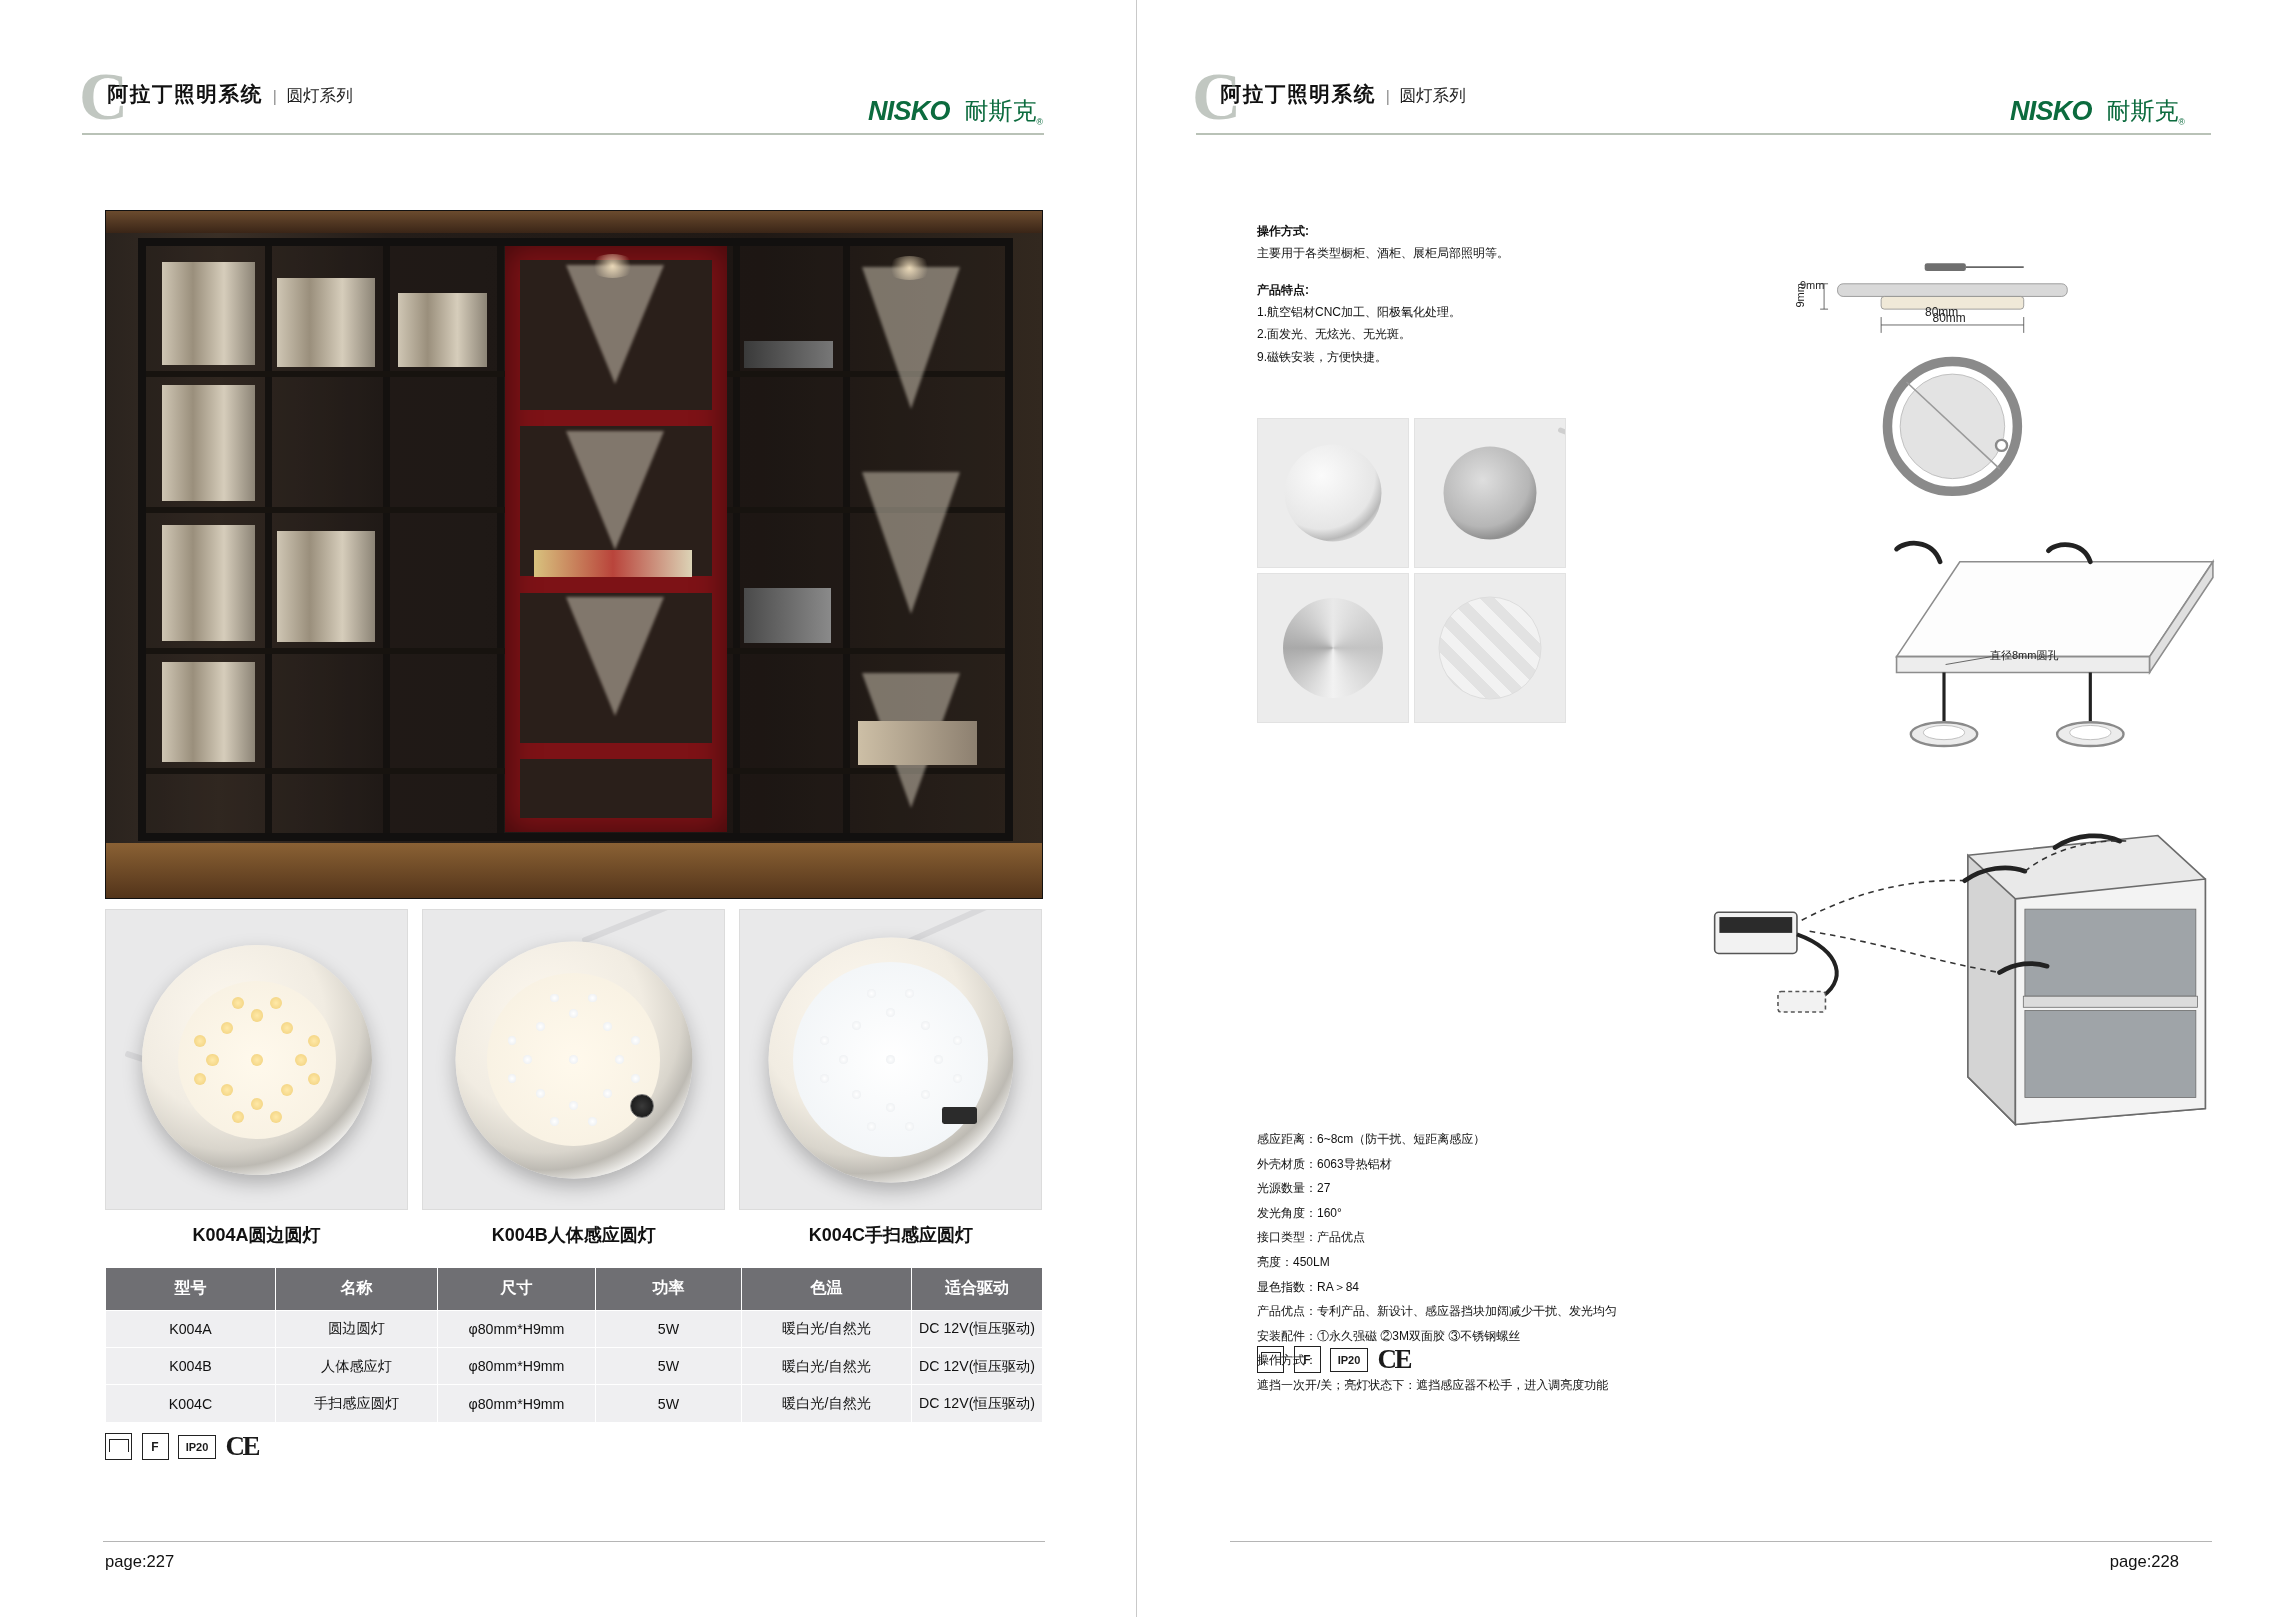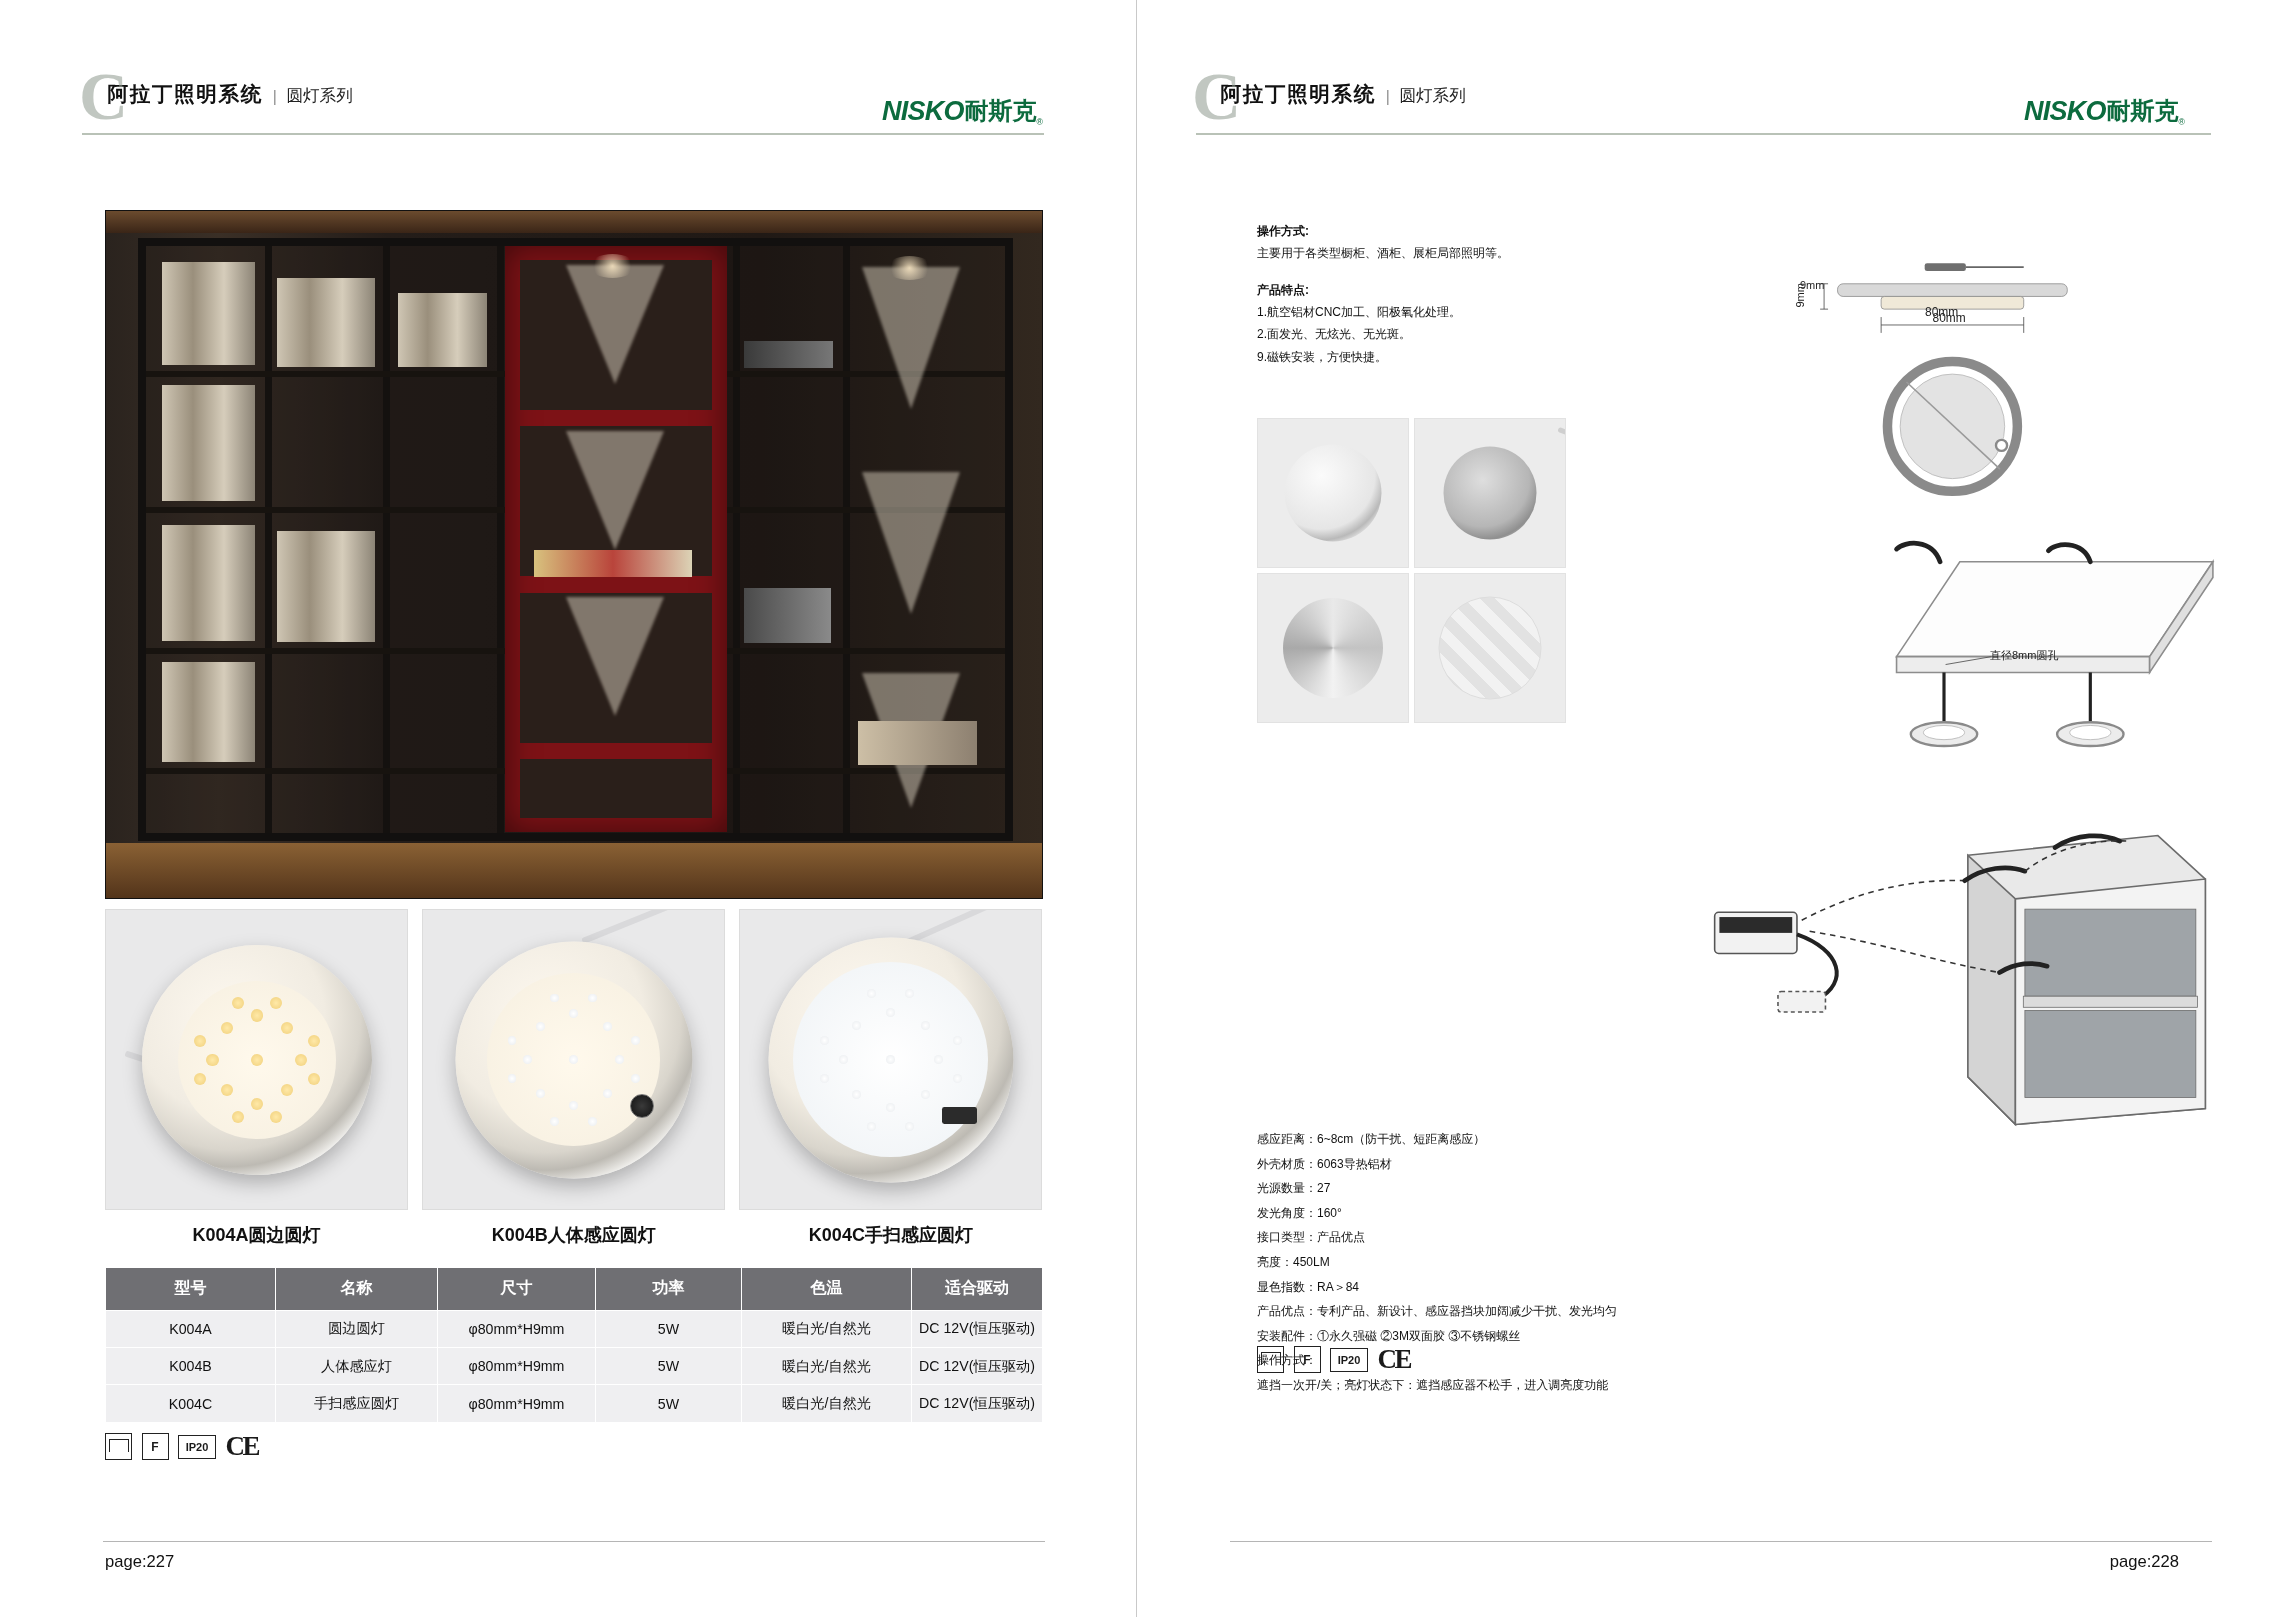"耐斯克" .brand-cn { font-weight: bold -> normal; margin-left: 1px -> 15px }
